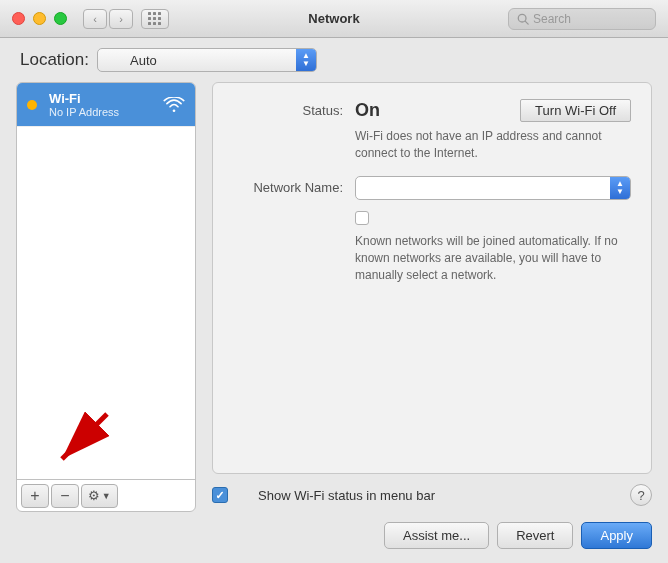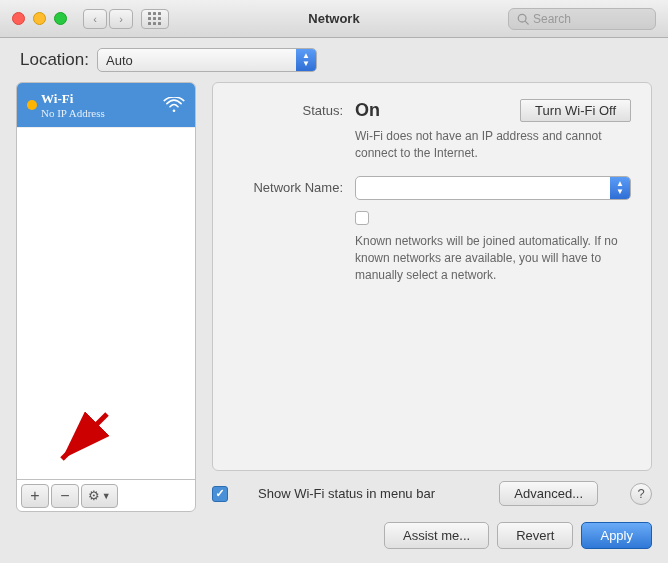"Auto" .location-select-text { margin-left: none -> 24px }
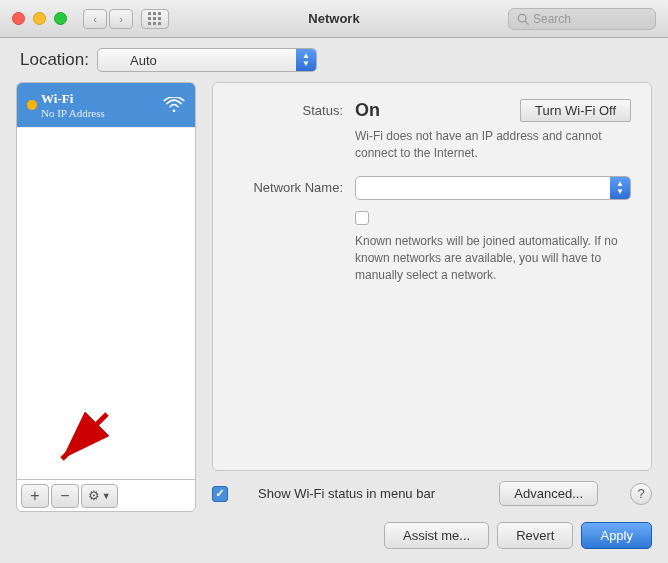"Wi-Fi" div.sidebar-item { font-family: Liberation Serif, serif -> none; padding-left: 24px -> 32px }
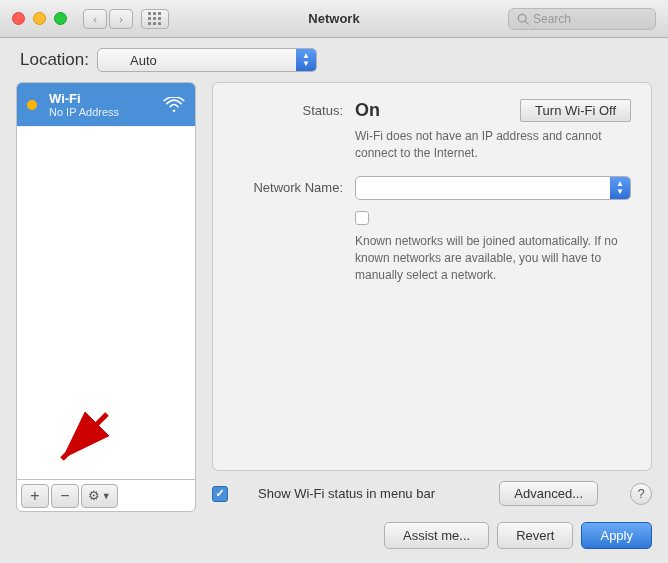"Advanced..." button.advanced-btn { html: <button>Advanced...</button> -> none }
